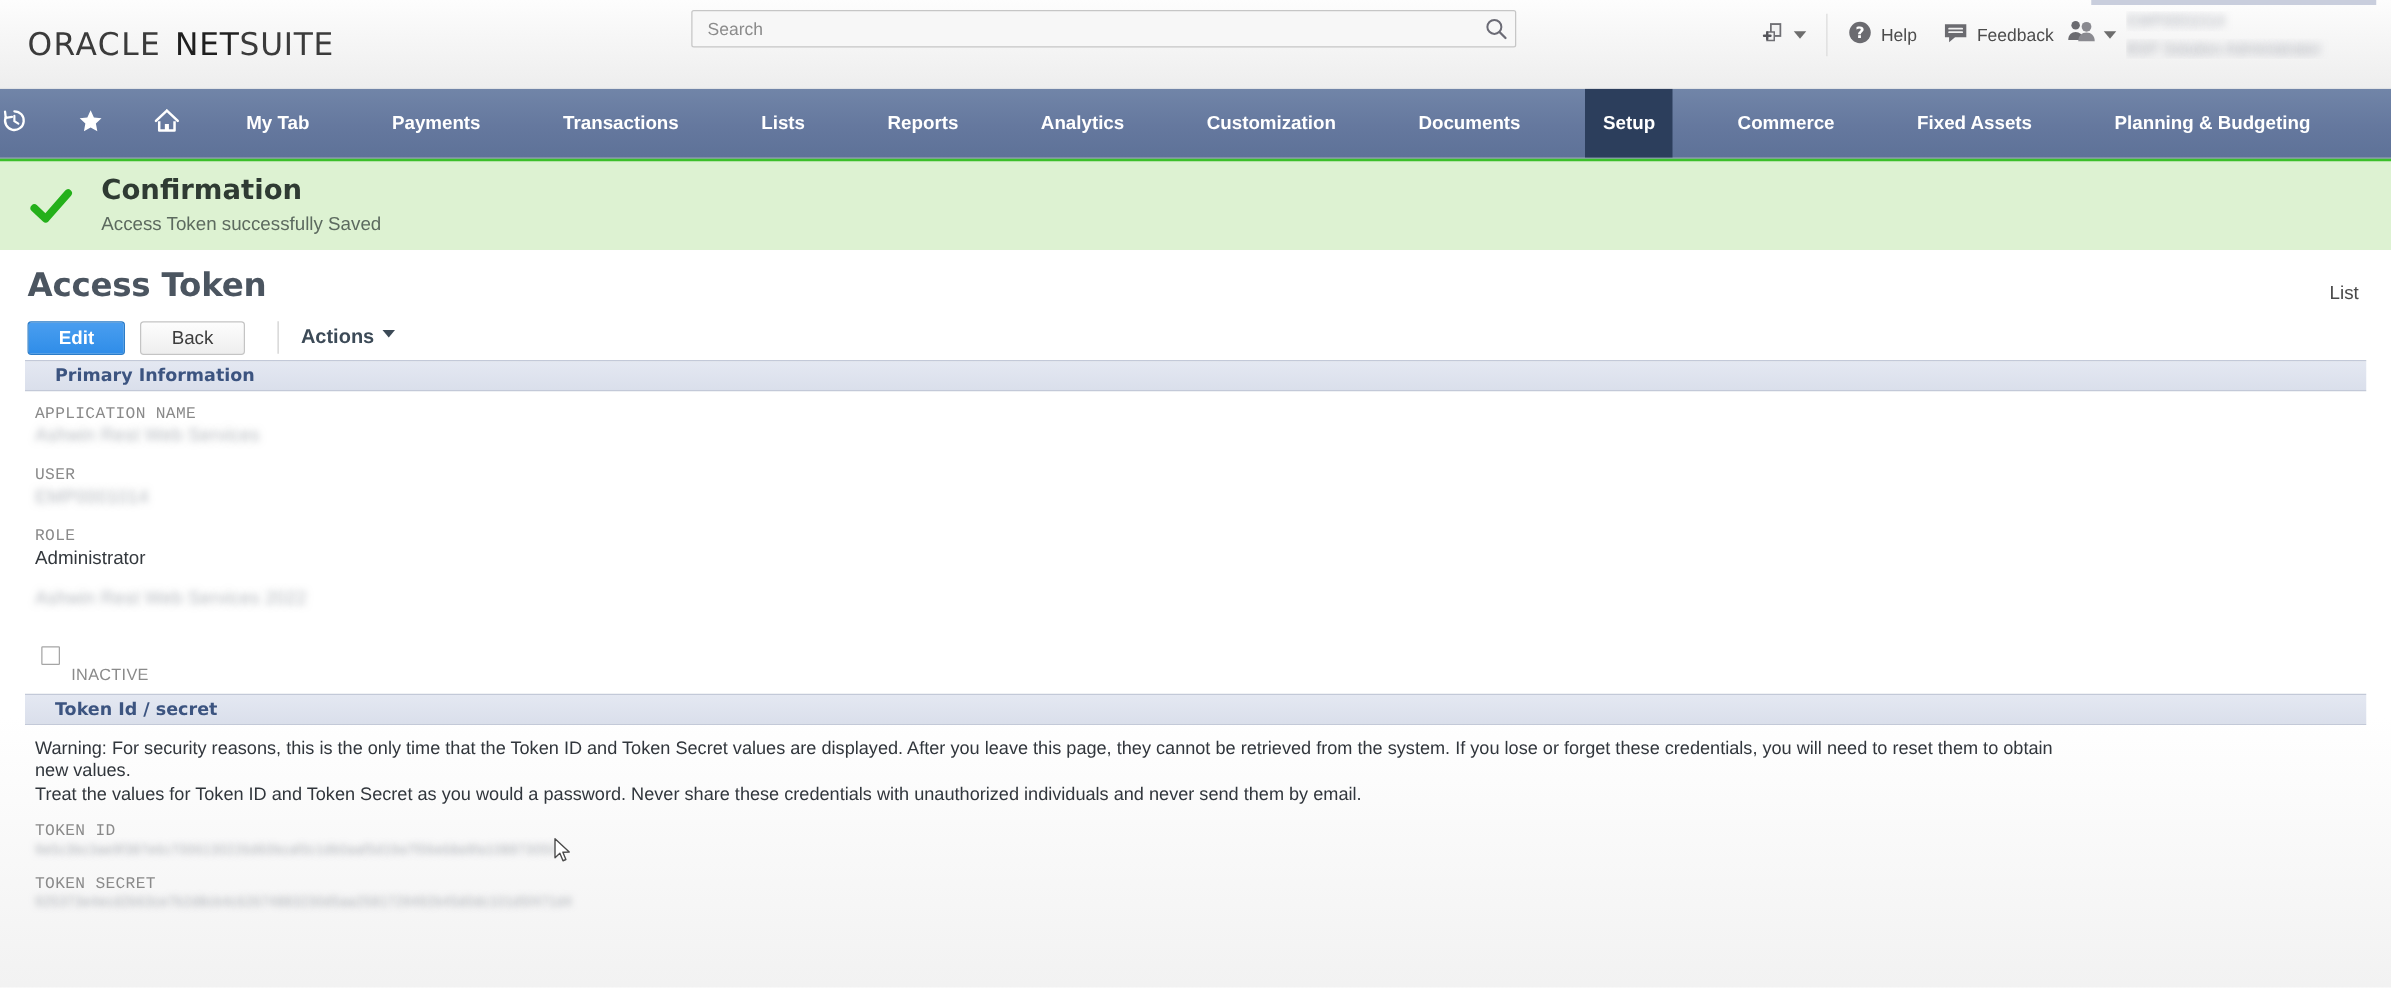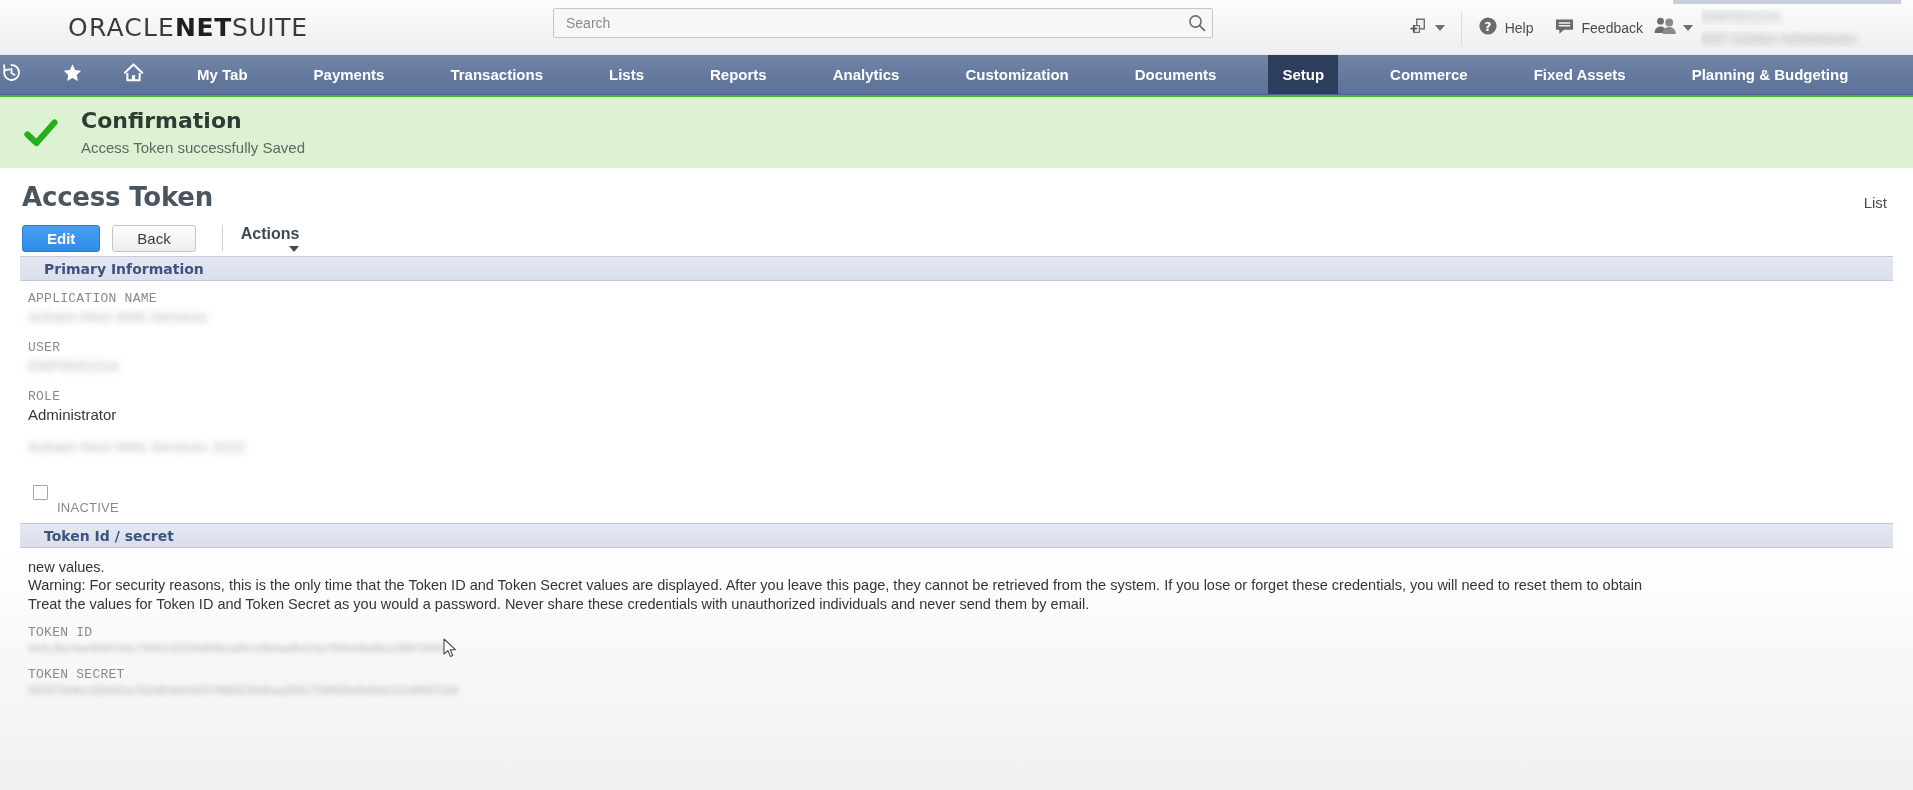"ORACLE" .topbar { height: 55px -> 71px; padding-left: 46px -> none }
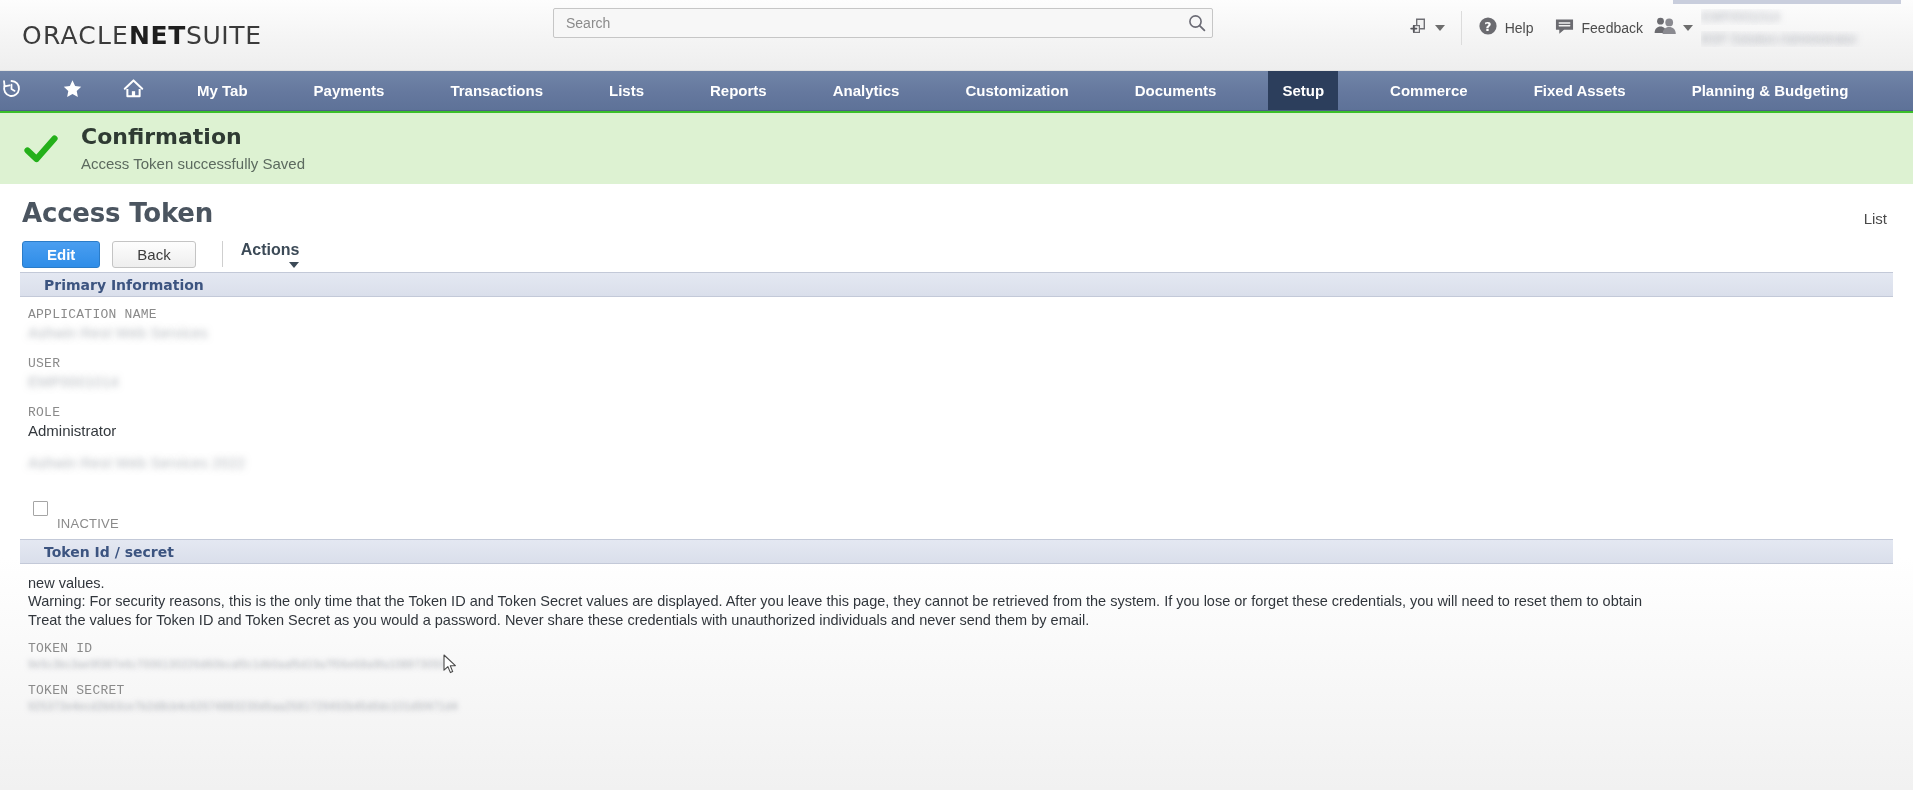"NET" .brand .net { font-weight: 700 -> 400; margin-left: none -> 11px }
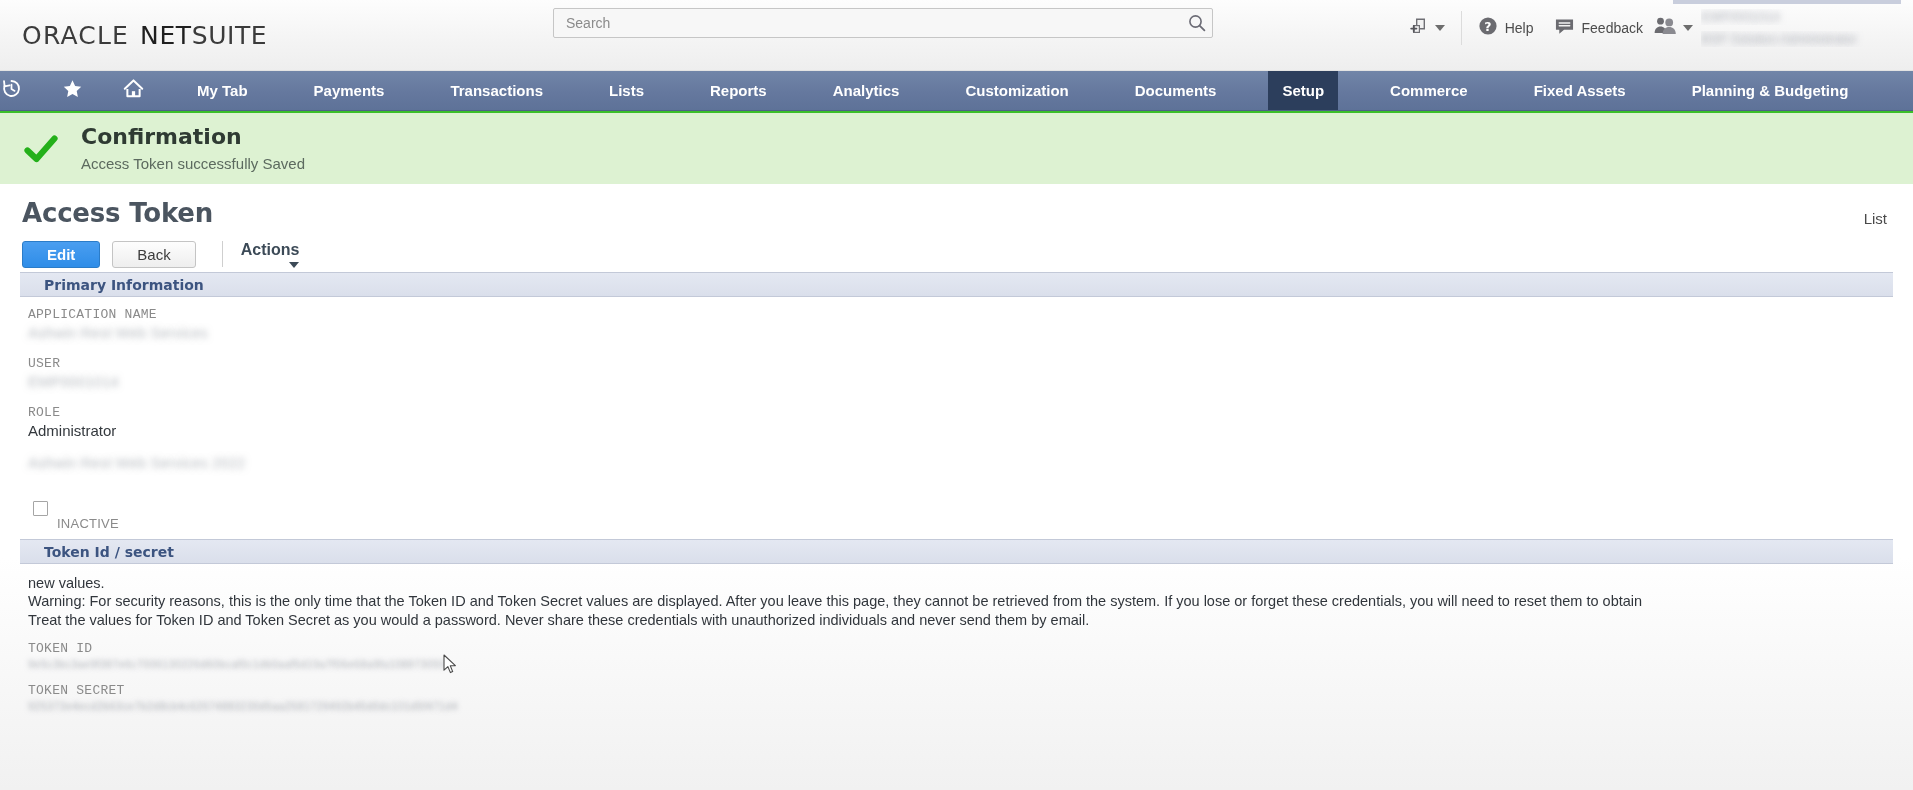"My Tab" .navbar { height: 40px -> 56px }
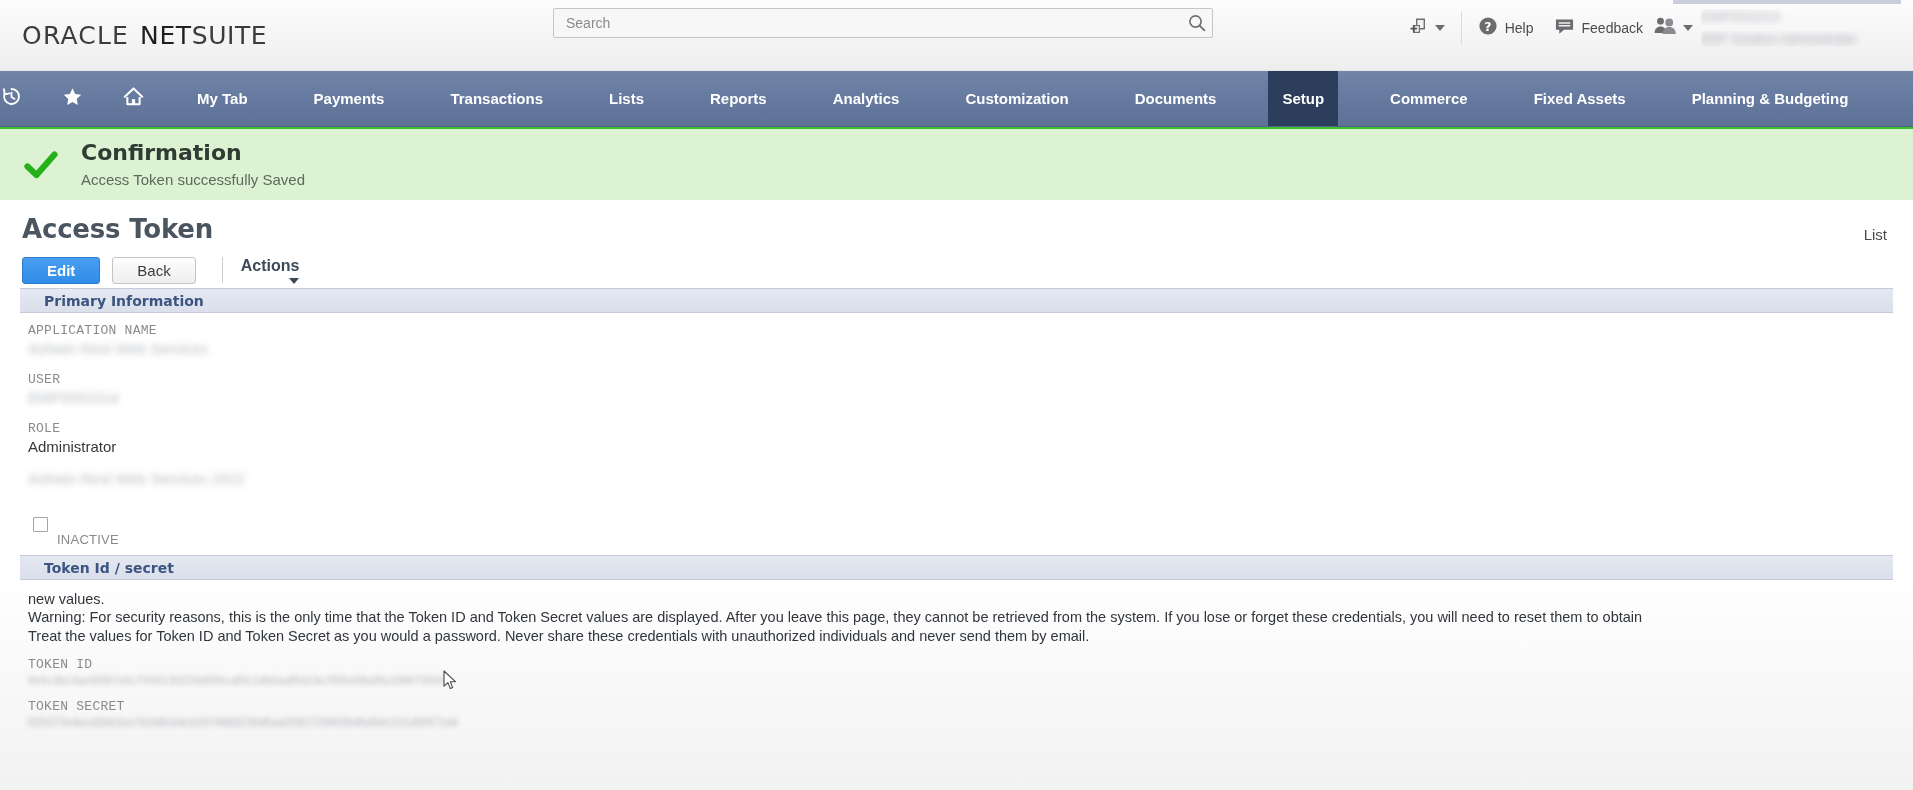"Actions" .actions-menu { align-items: flex-end -> flex-start; flex-direction: column -> none }
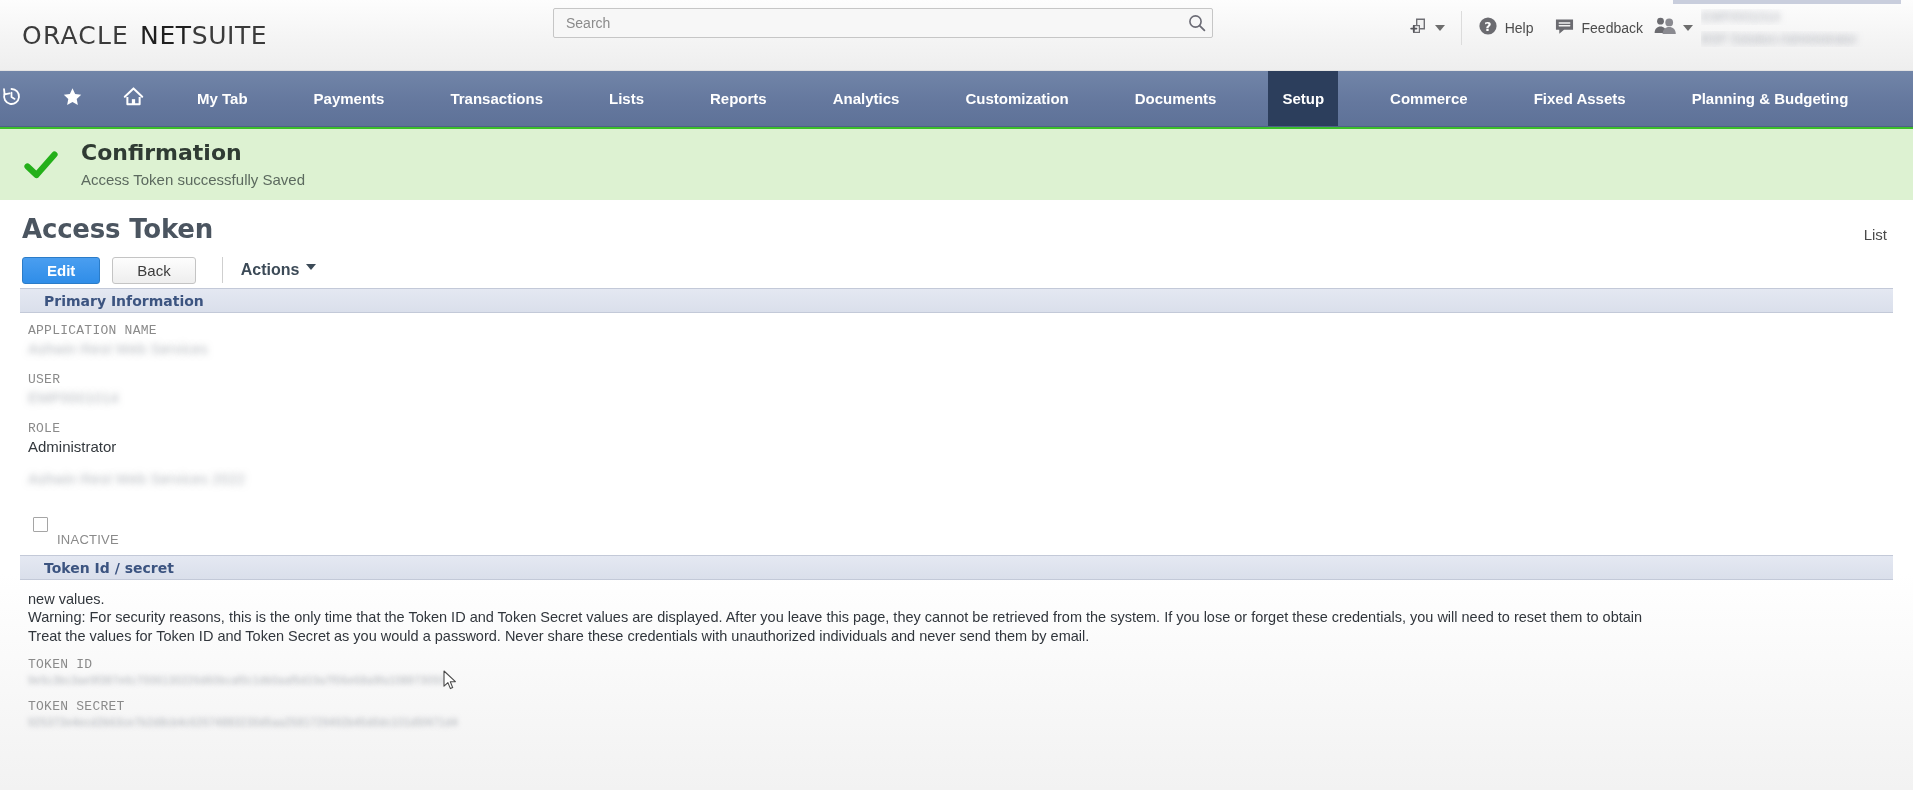"new values." div.warn-line { order: before "Warning: For security reasons, this" -> after "Warning: For security reasons, this" }
